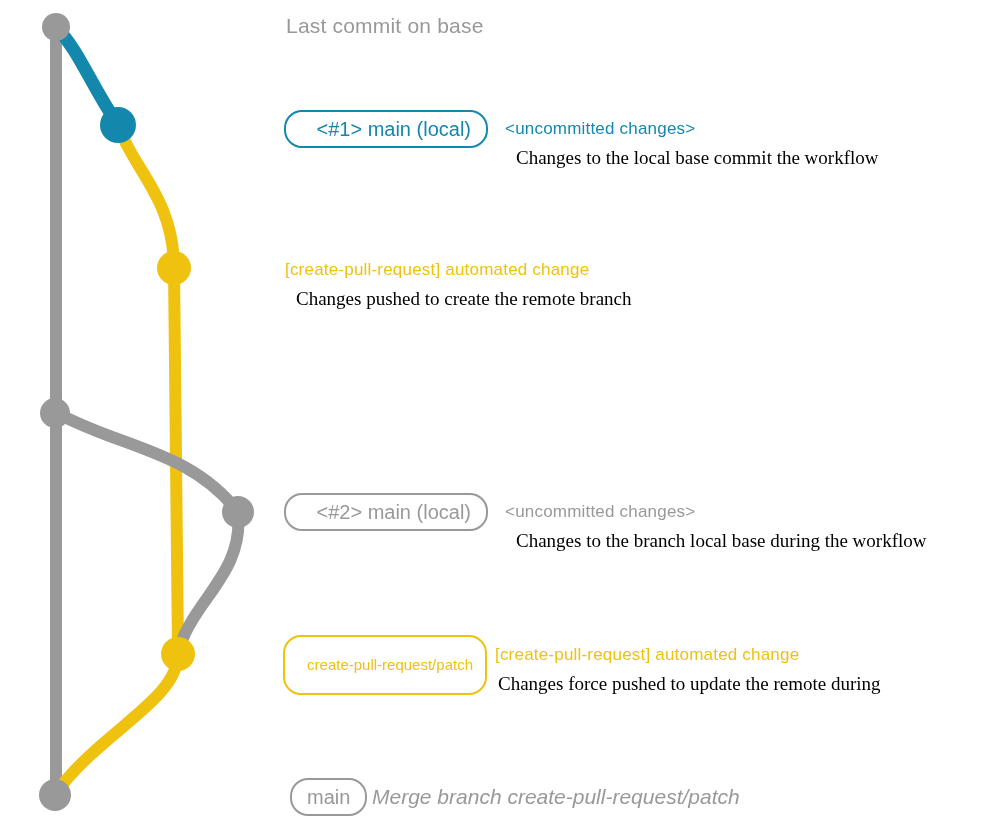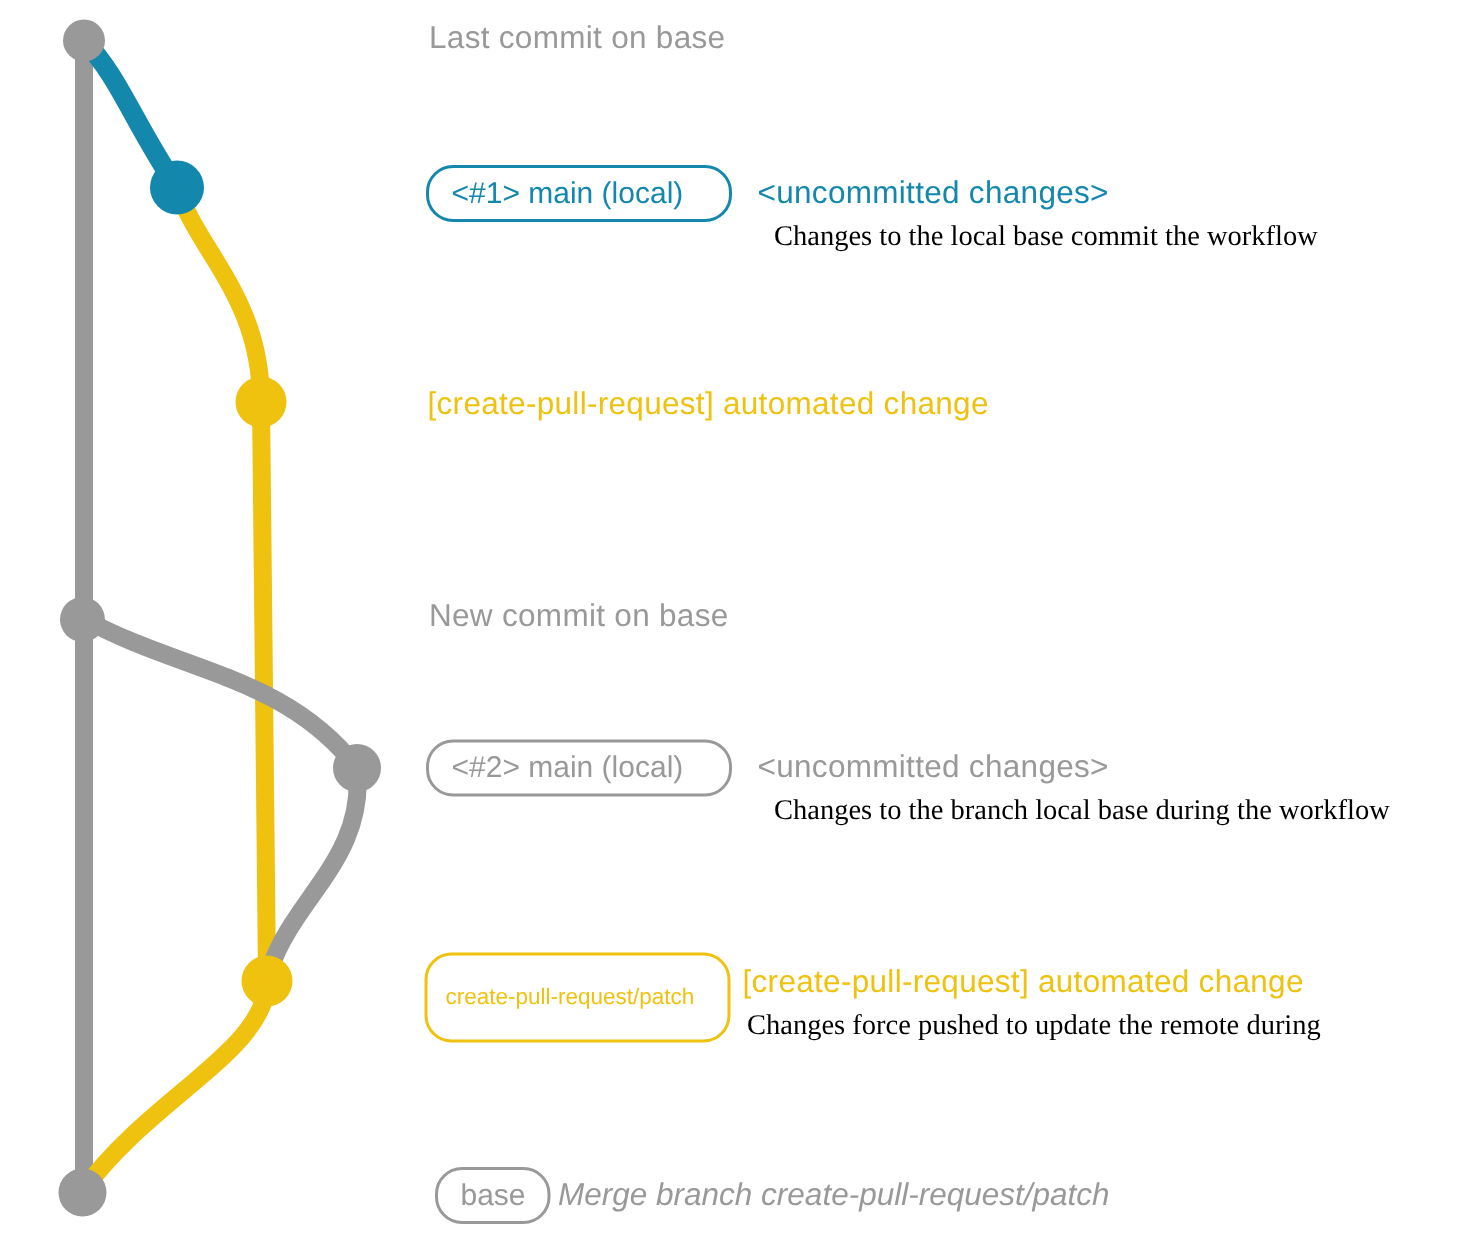"<#1> main (local)" .badge { text-align: left -> right }
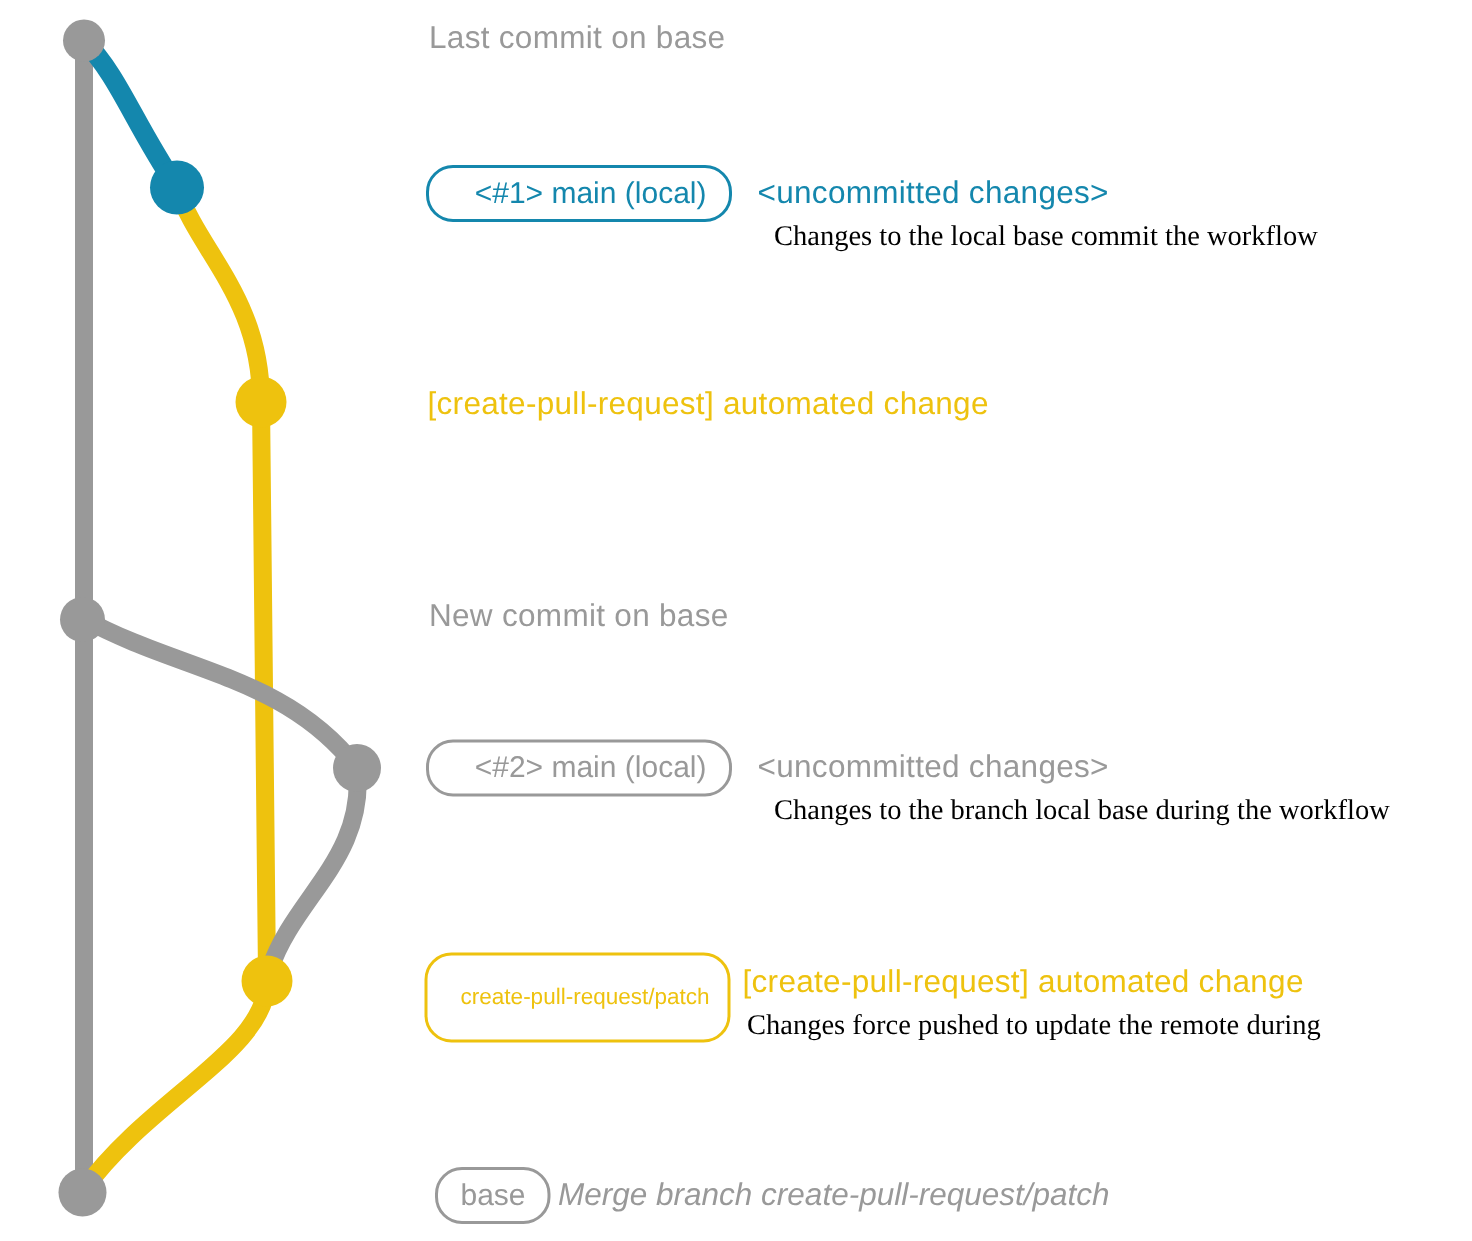"<uncommitted changes>" .title { font-size: 21px -> 17px }
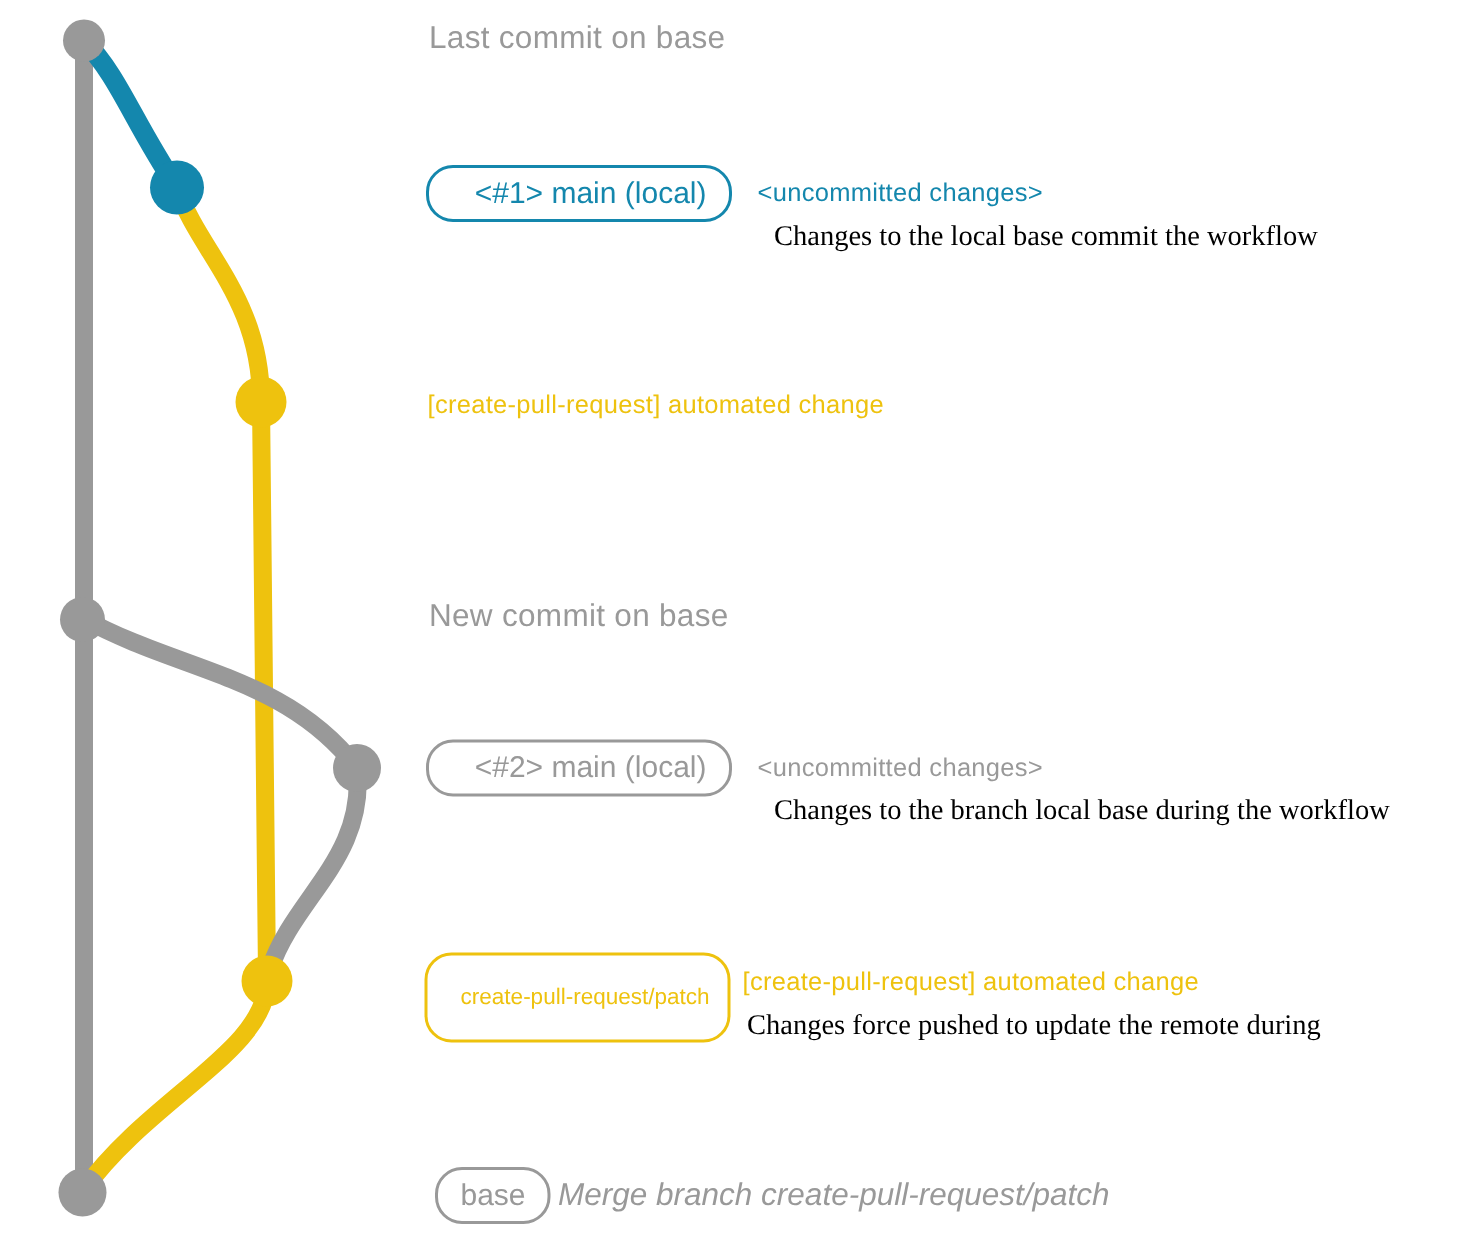"Changes pushed to create the" div.desc { html: none -> <div>Changes pushed to create the remote branch</div> }
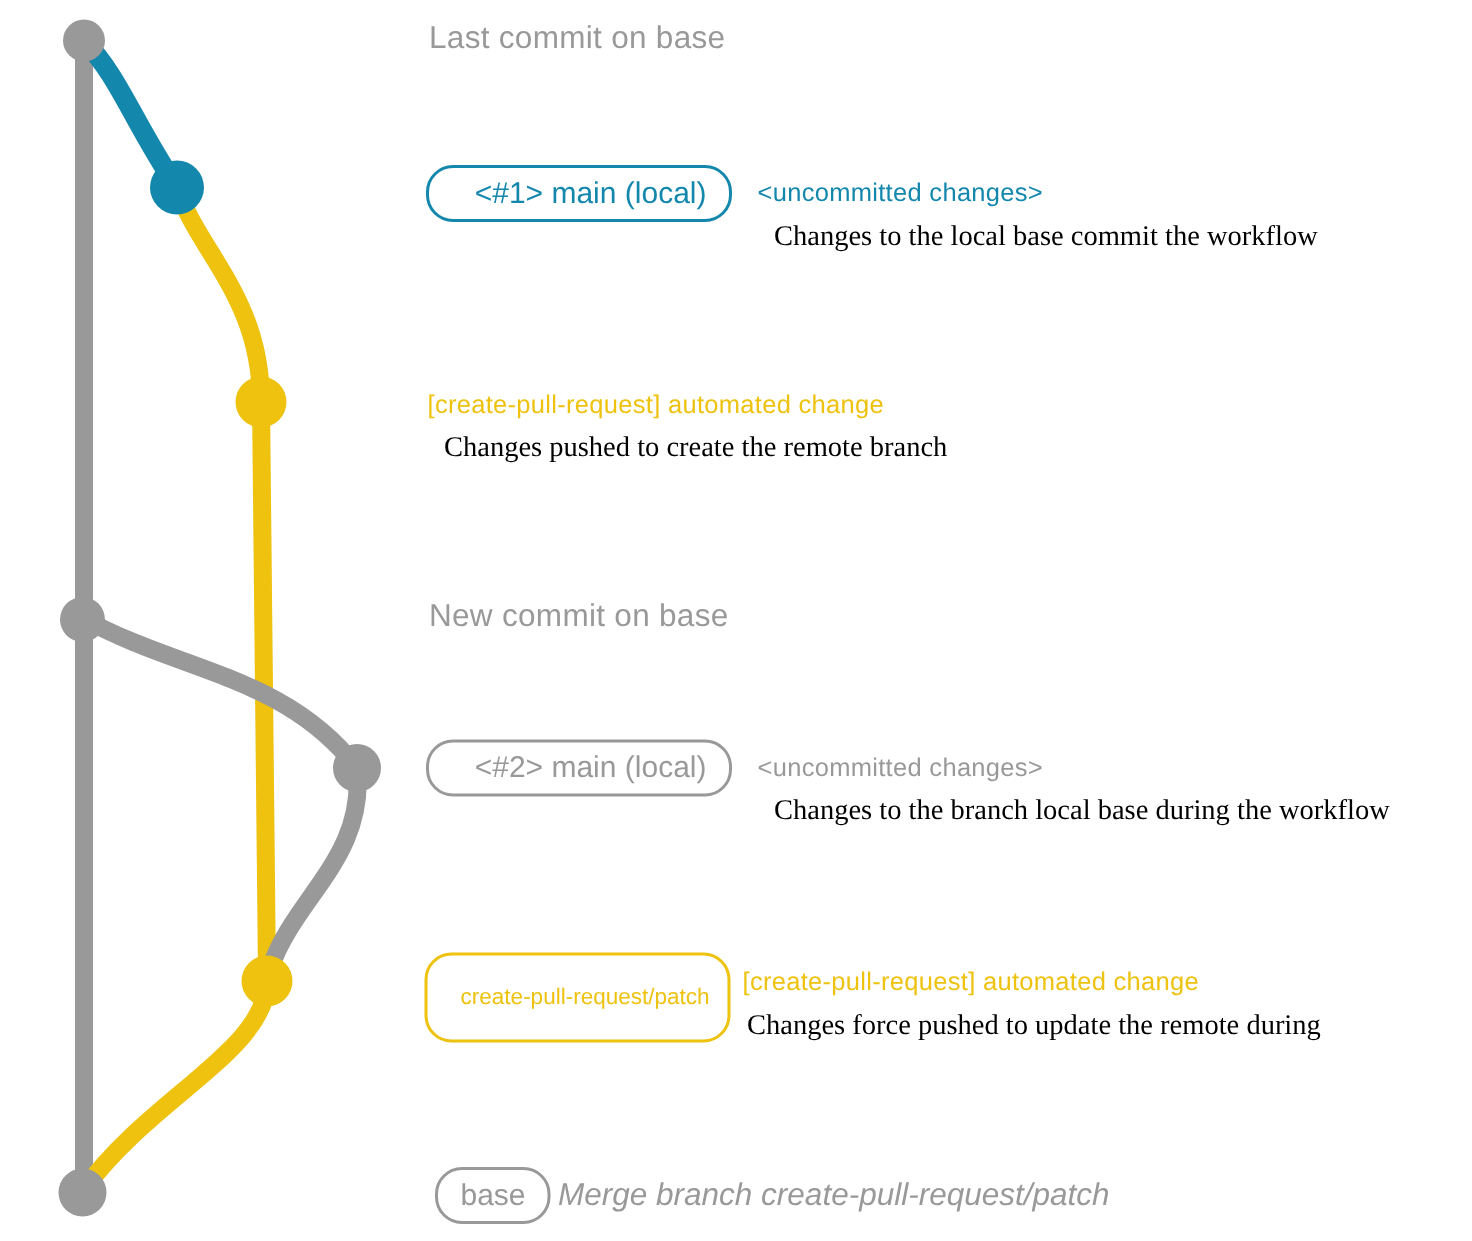"New commit on base" div.caption { html: <div>New commit on base</div> -> none }
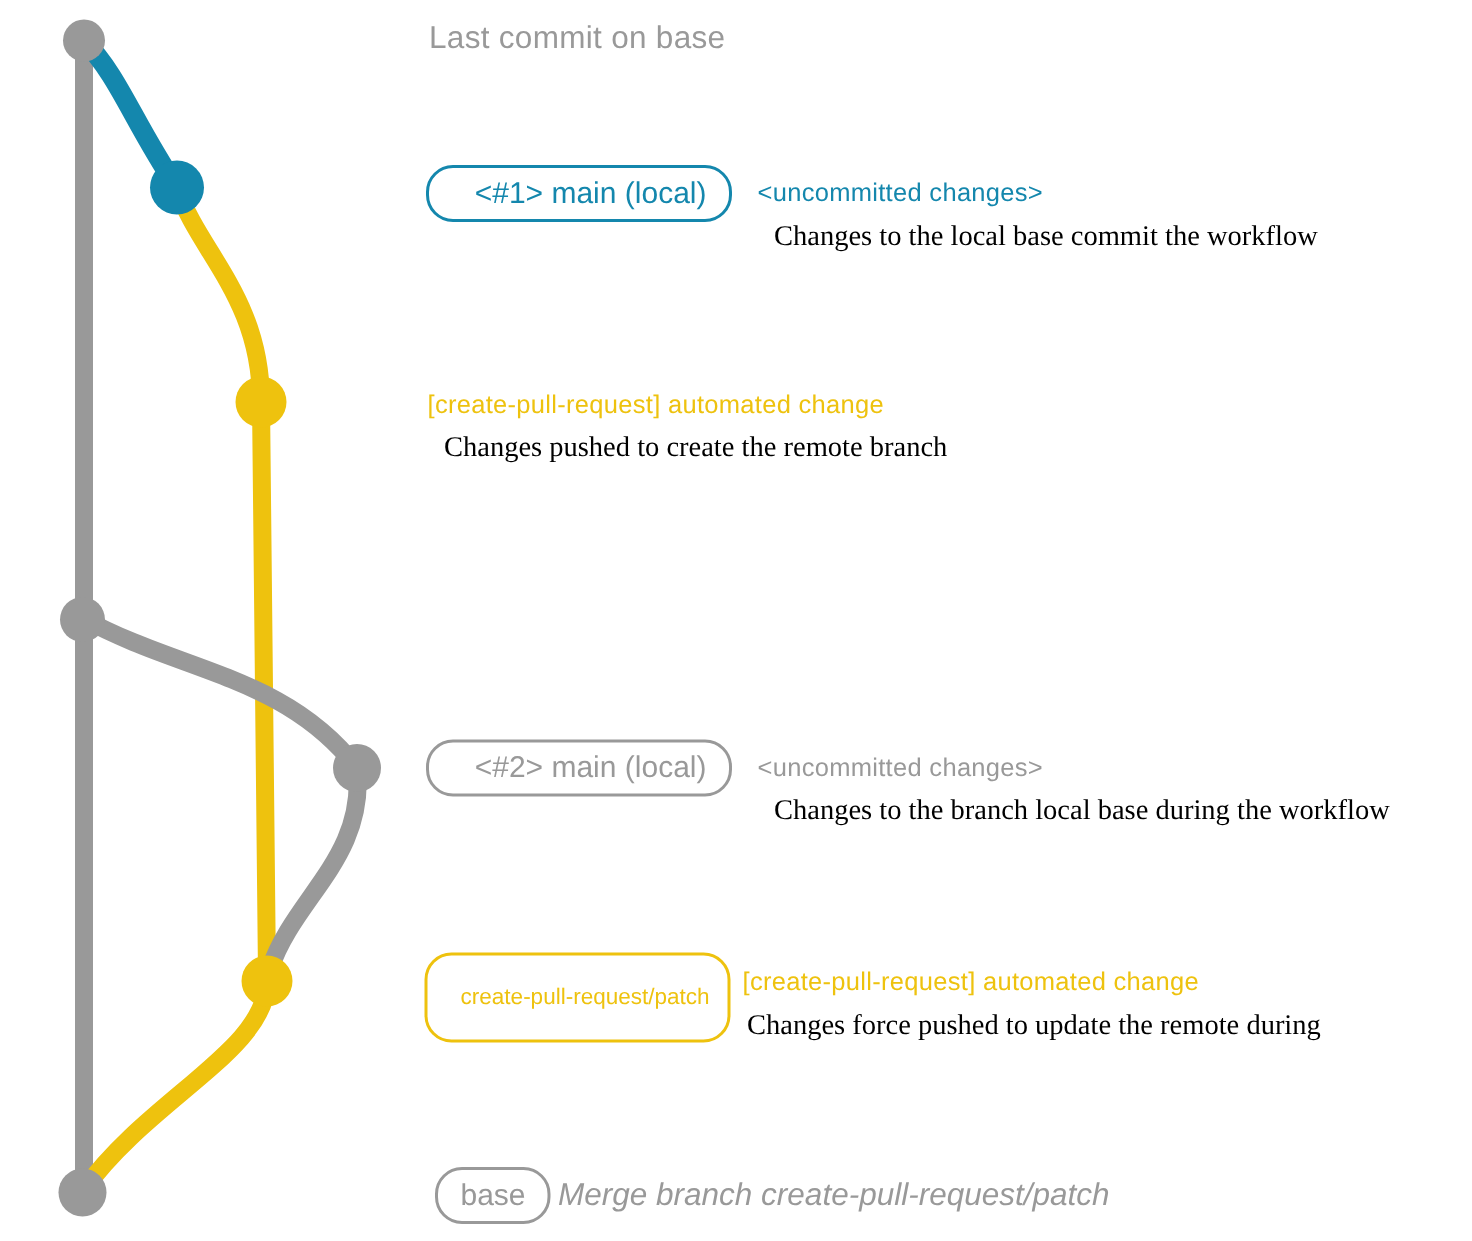"base" span.badge { text: base -> main }
